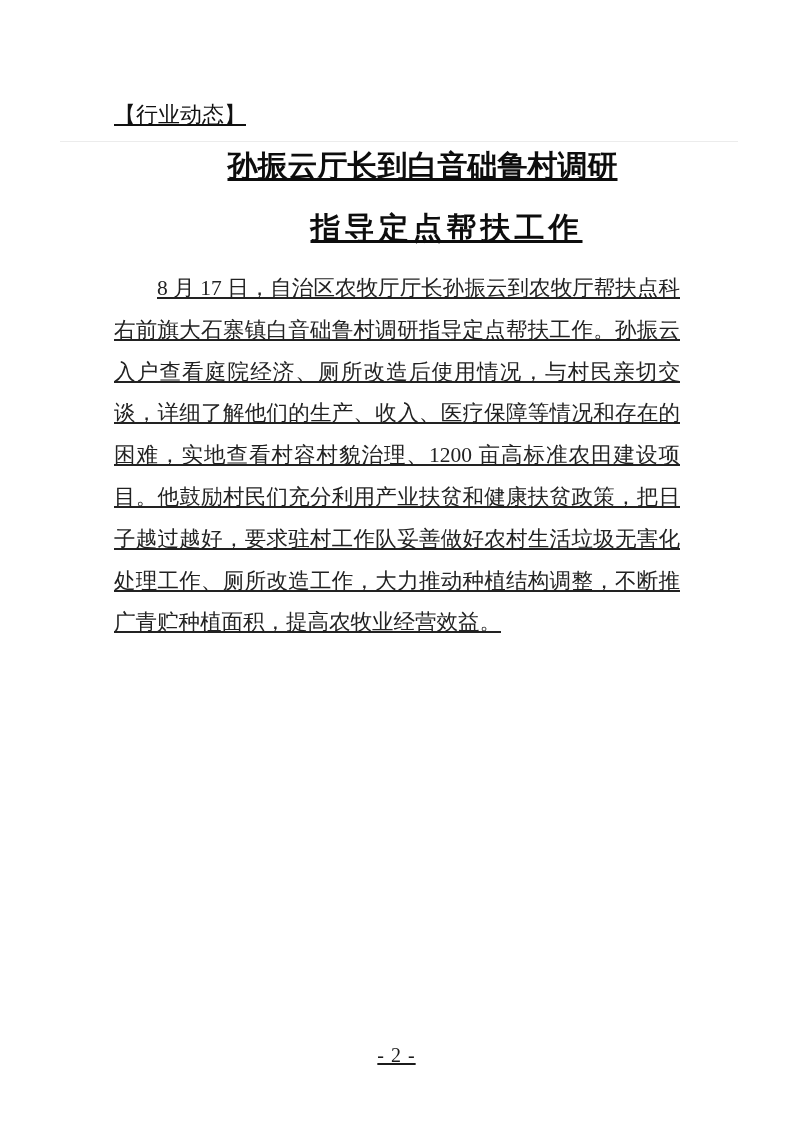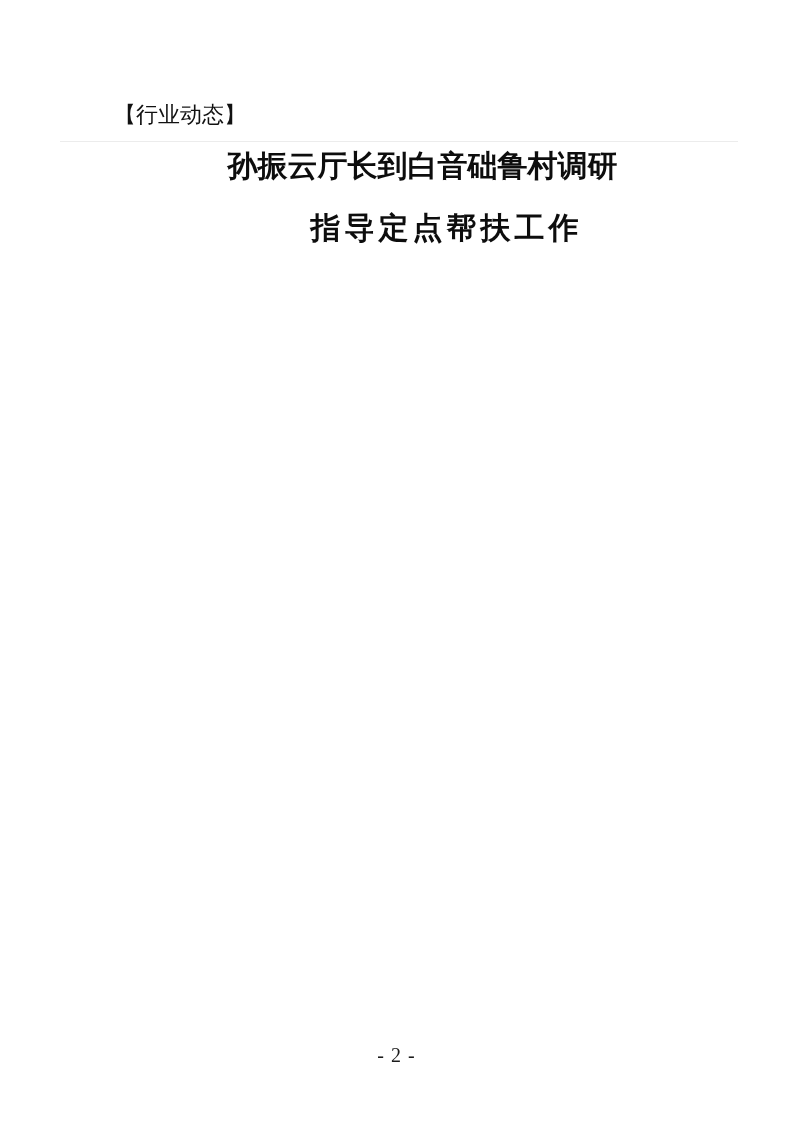"【行业动态】" * { text-decoration: none -> underline }
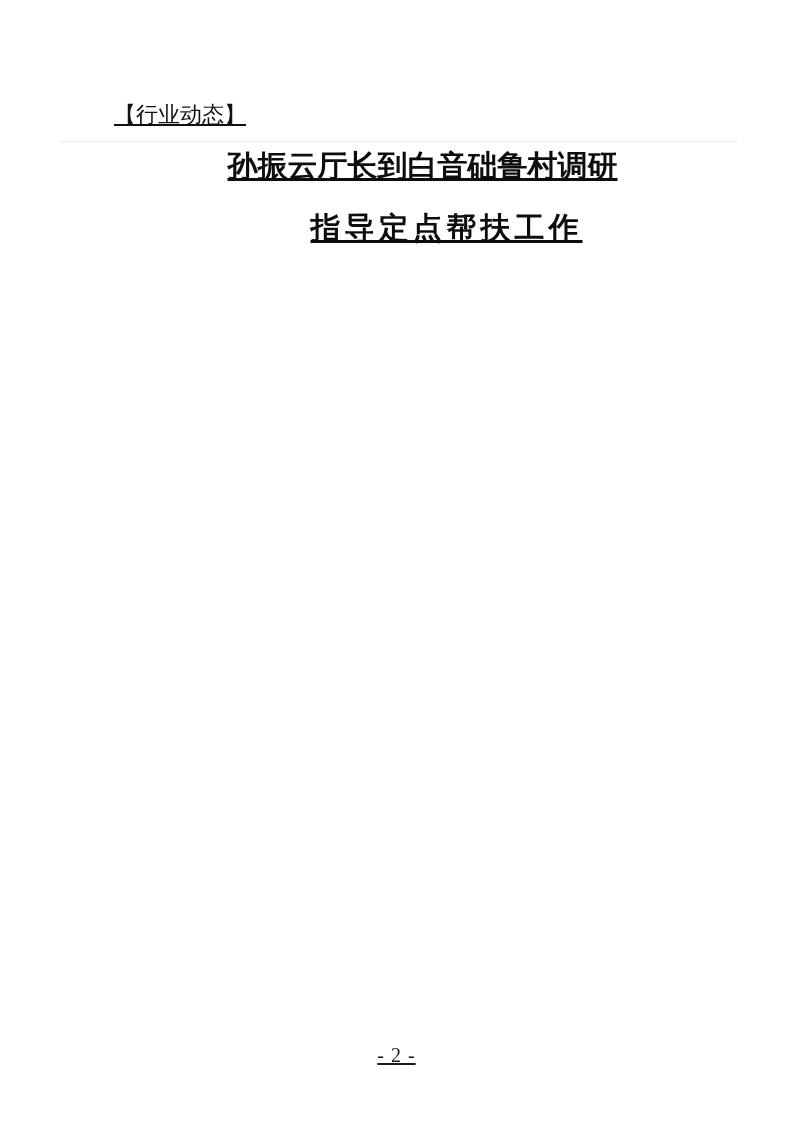"8 月 17" p { html: none -> <p>8 月 17 日，自治区农牧厅厅长孙振云到农牧厅帮扶点科右前旗大石寨镇白音础鲁村调研指导定点帮扶工作。孙振云入户查看庭院经济、厕所改造后使用情况，与村民亲切交谈，详细了解他们的生产、收入、医疗保障等情况和存在的困难，实地查看村容村貌治理、1200 亩高标准农田建设项目。他鼓励村民们充分利用产业扶贫和健康扶贫政策，把日子越过越好，要求驻村工作队妥善做好农村生活垃圾无害化处理工作、厕所改造工作，大力推动种植结构调整，不断推广青贮种植面积，提高农牧业经营效益。</p> }
